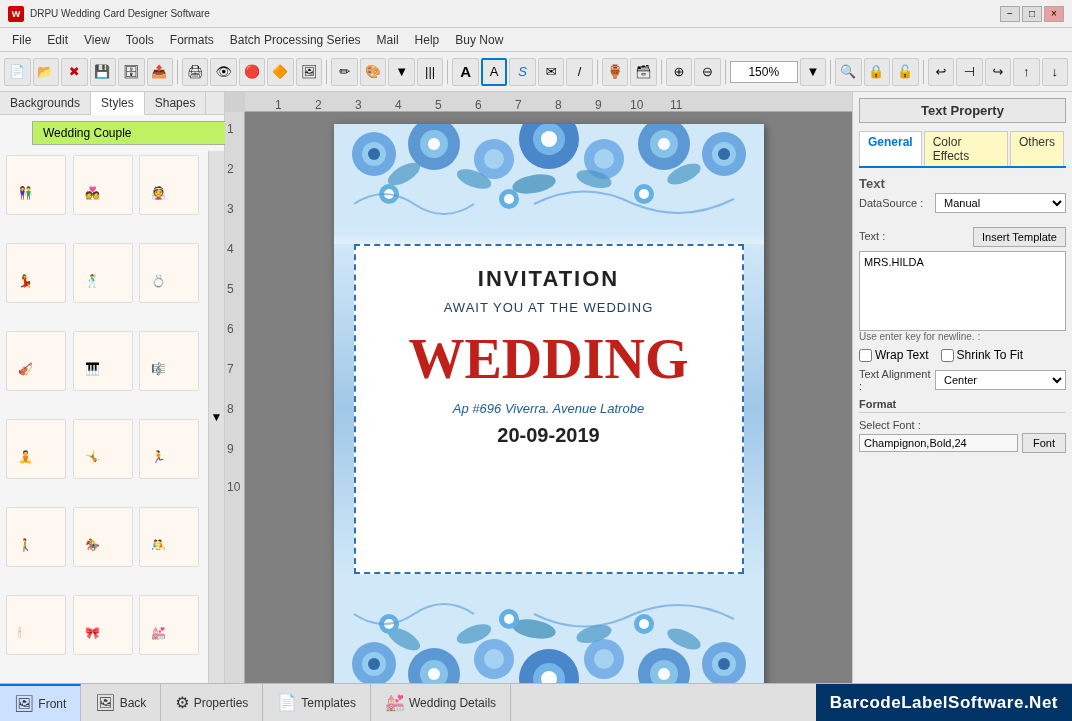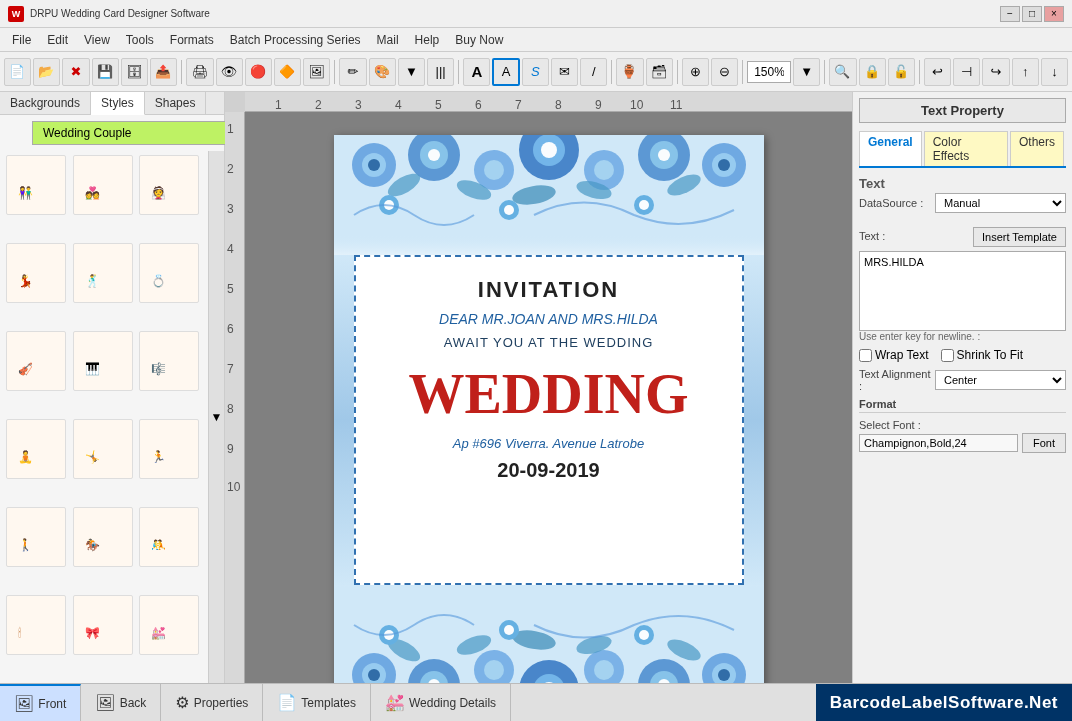"150%" .zoom-input { width: 44px -> 68px }
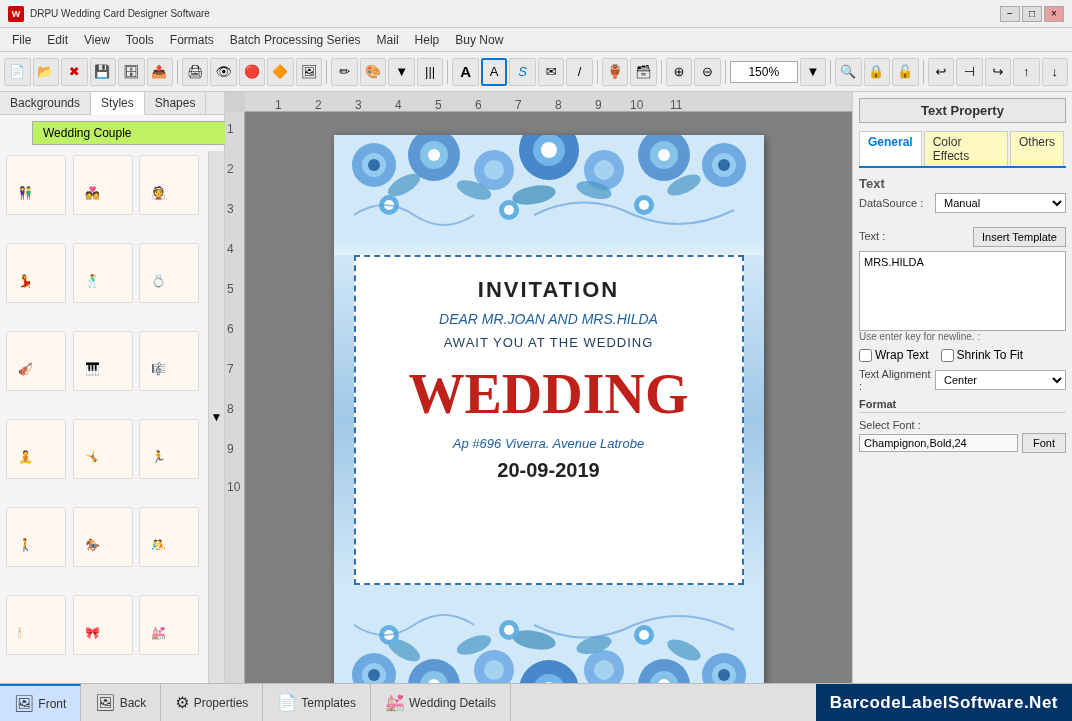"INVITATION" .canvas-inner { margin-top: 11px -> none }
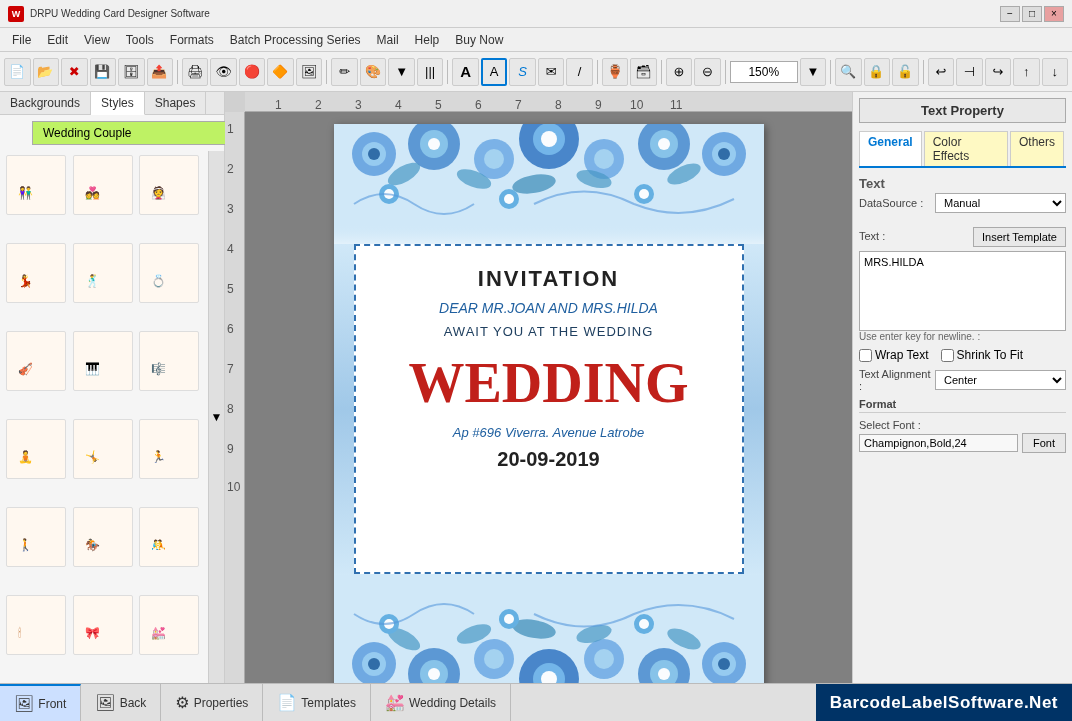"DEAR MR.JOAN AND MRS.HILDA" div.card-dear { html: <div>DEAR MR.JOAN AND MRS.HILDA</div> -> none }
